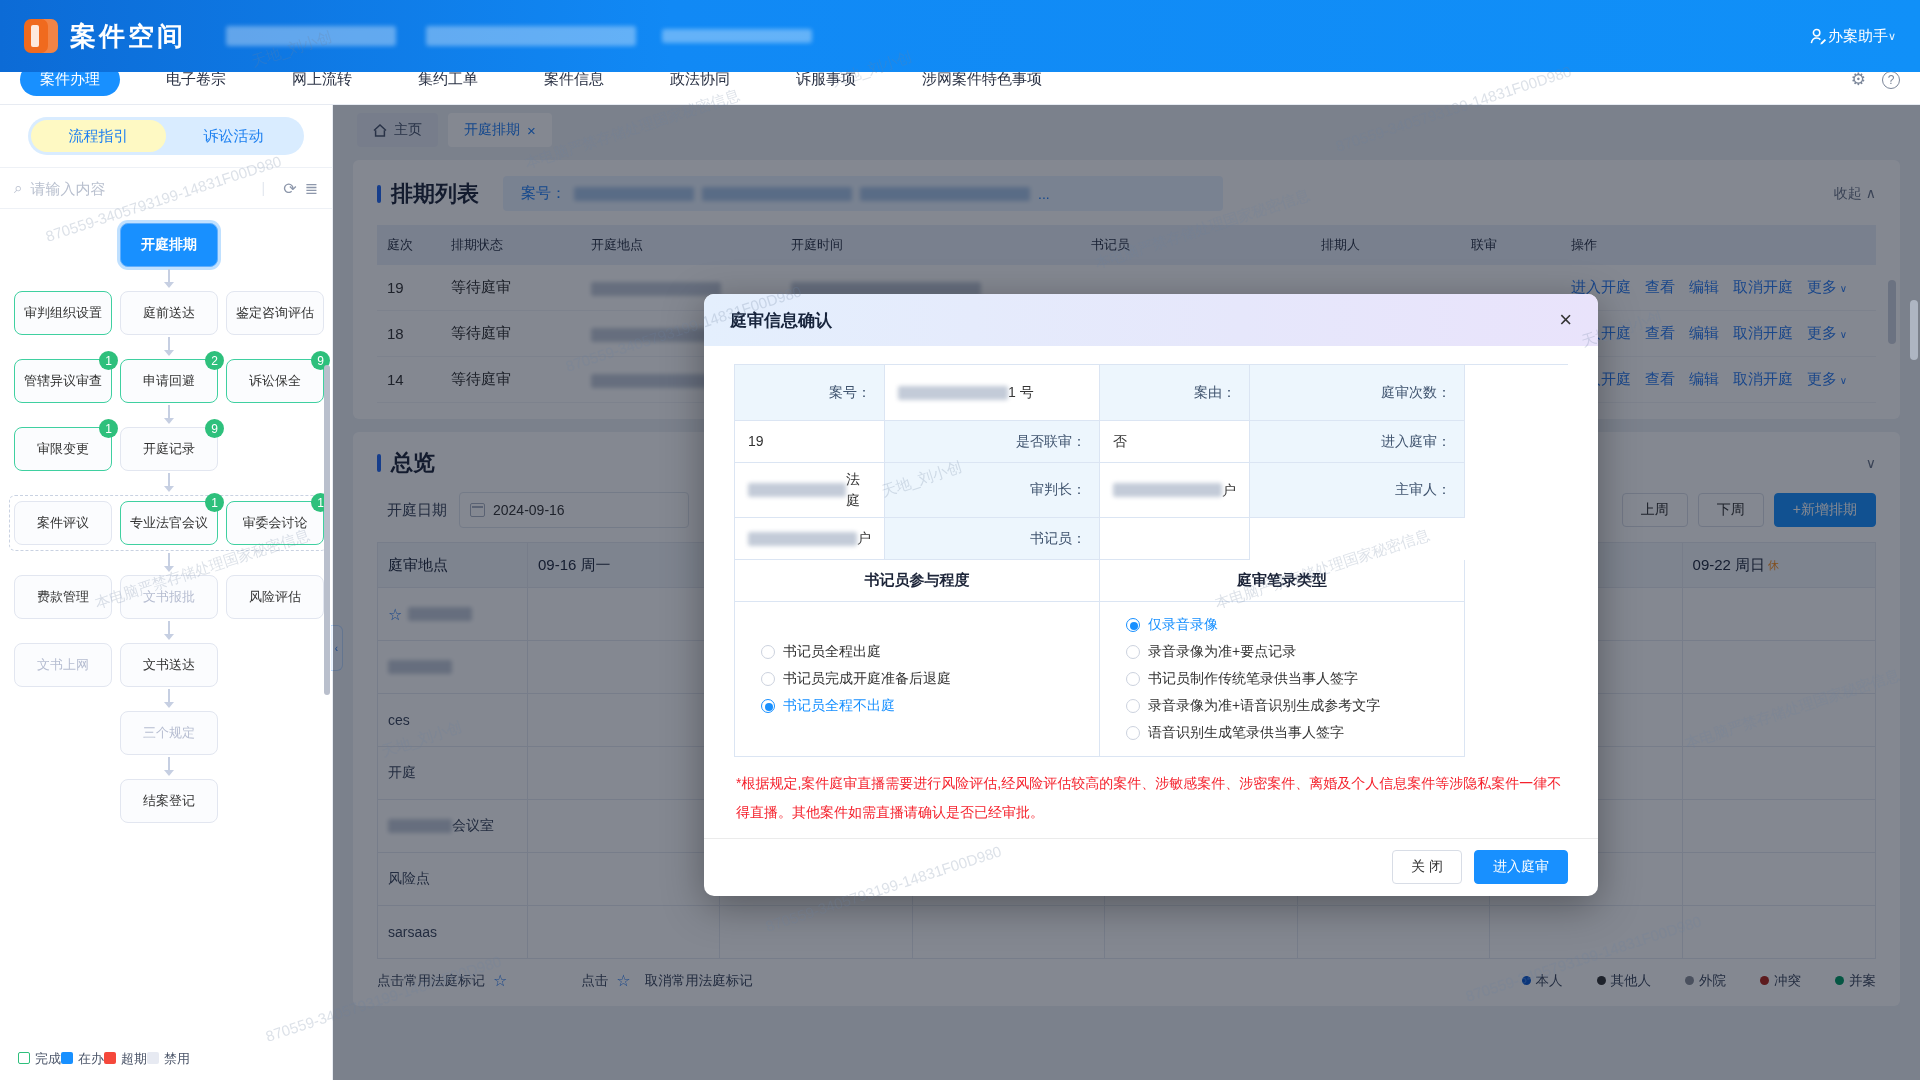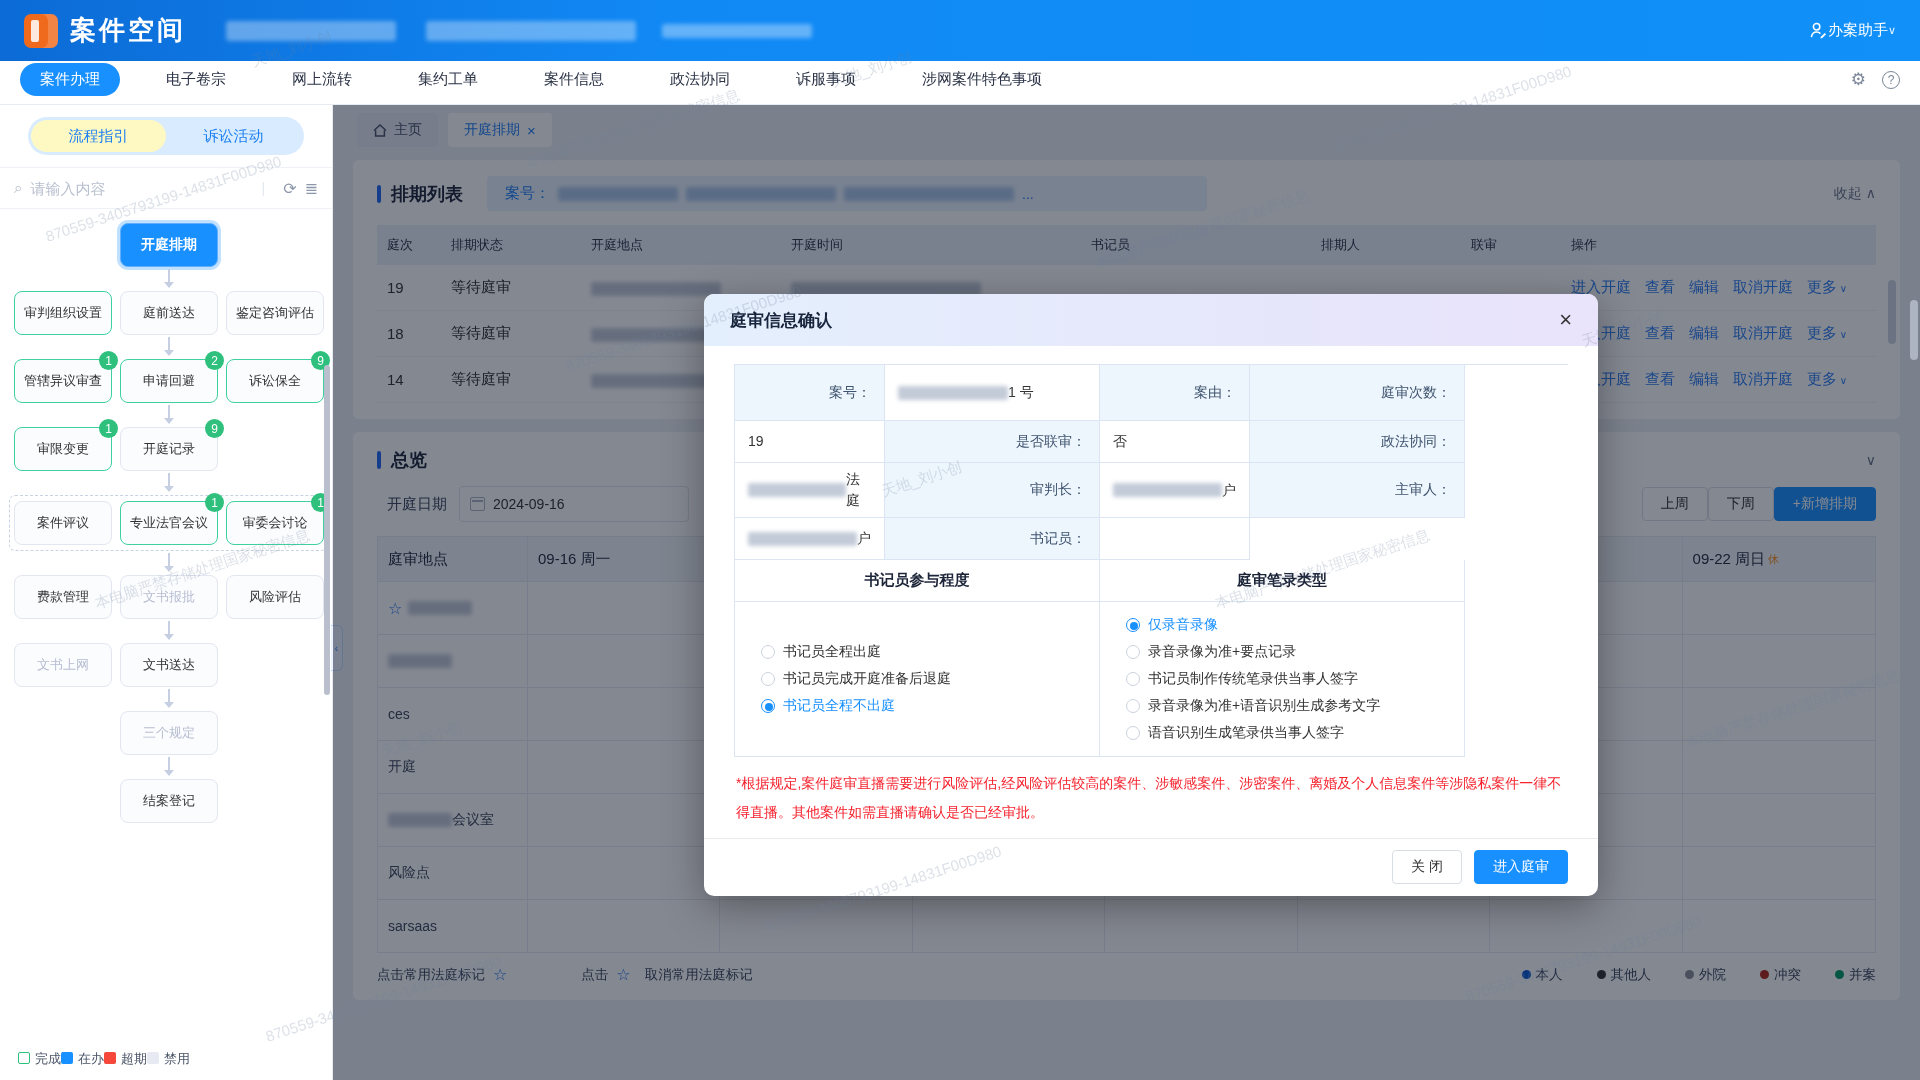"案件空间" .app-header { height: 61px -> 72px }
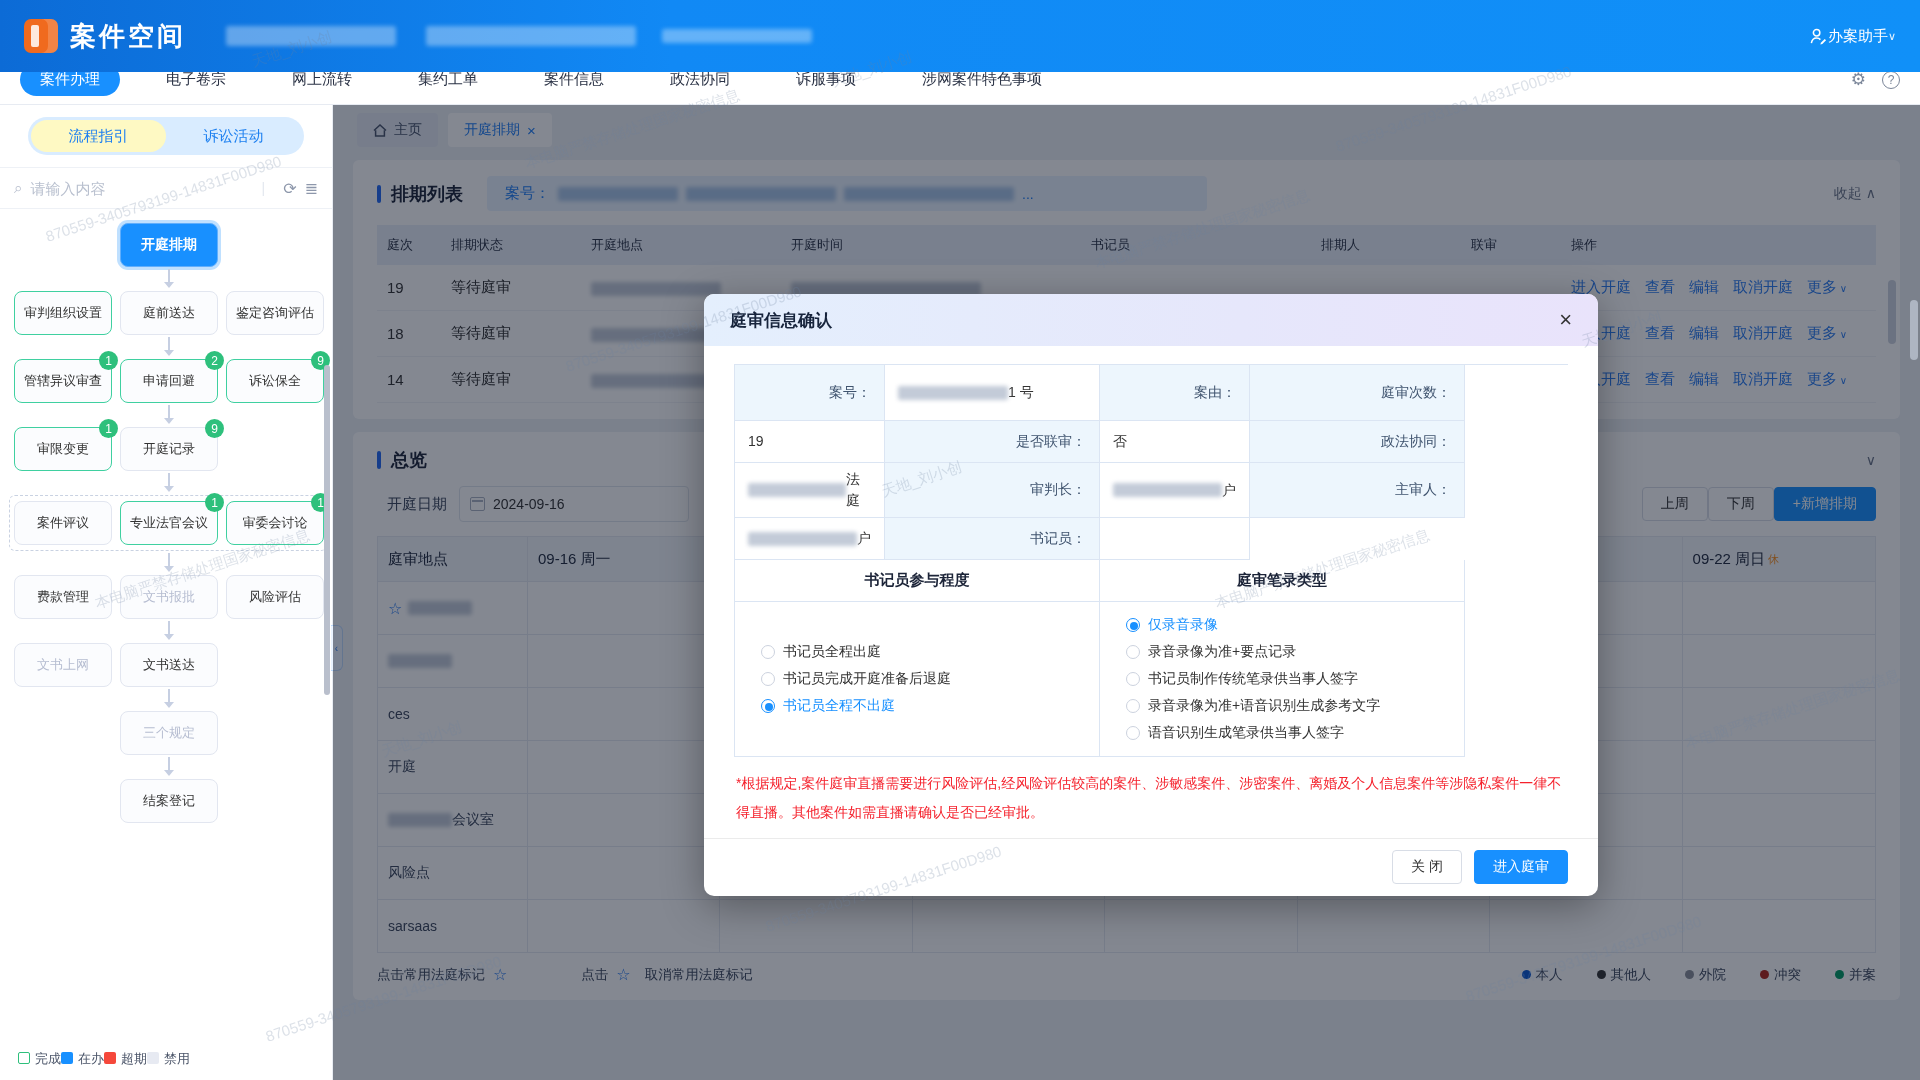"排期列表" .sec-title b { font-size: 18px -> 22px }
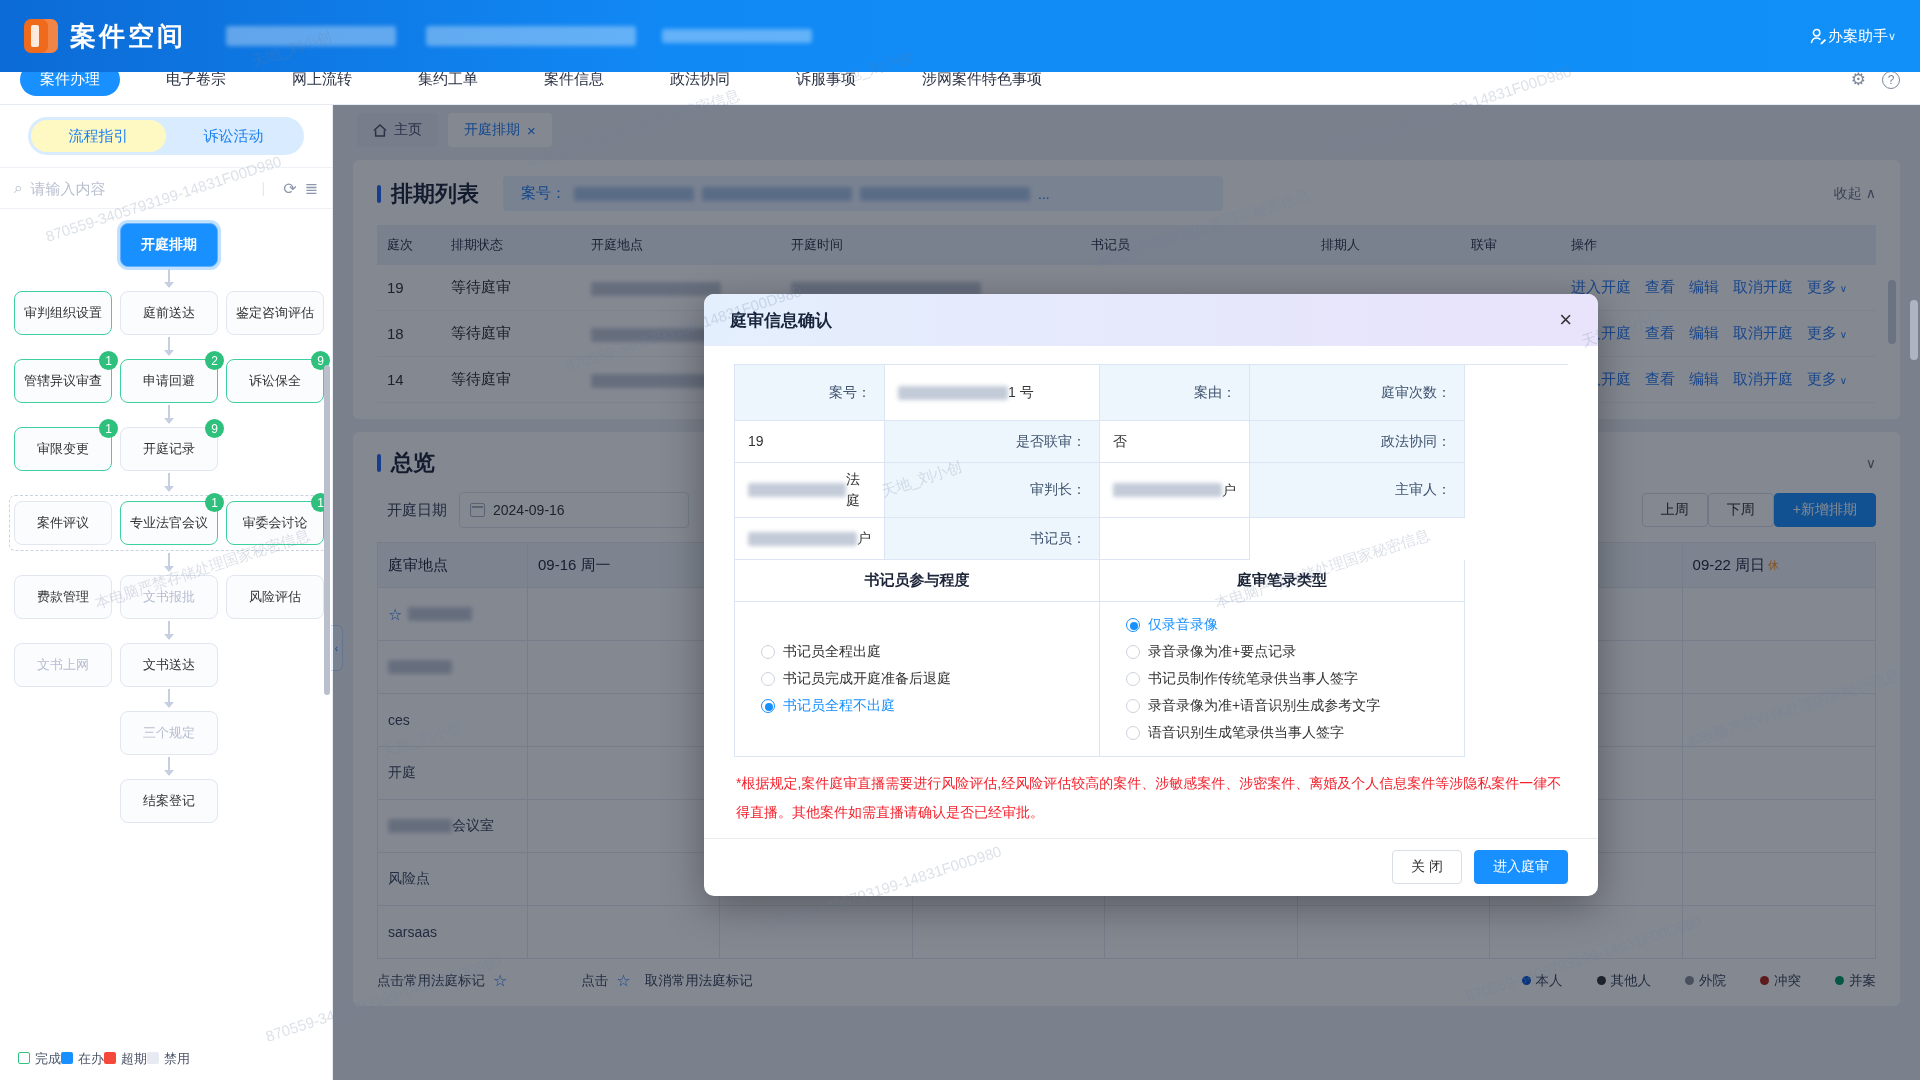"政法协同：" div.mcell { text: 政法协同 -> 进入庭审 }
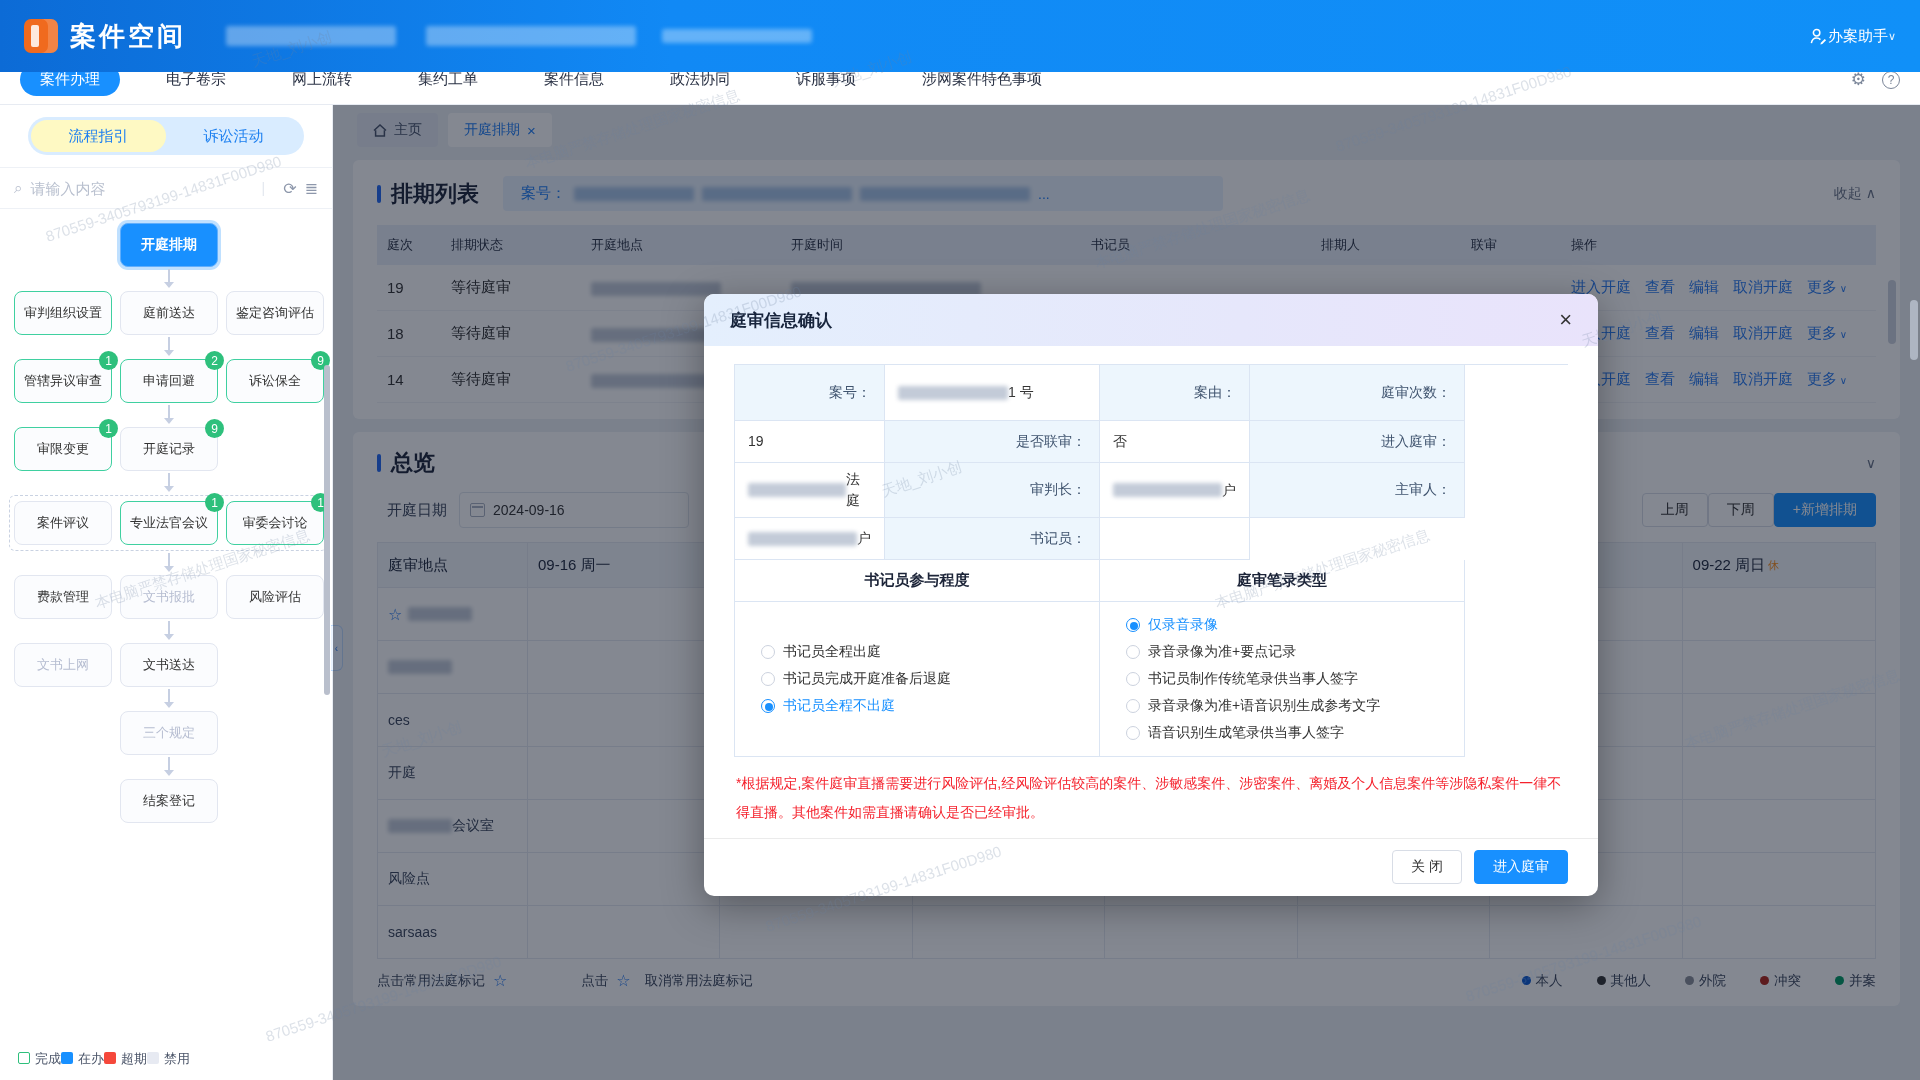"上周" .ov-right { gap: none -> 10px }
